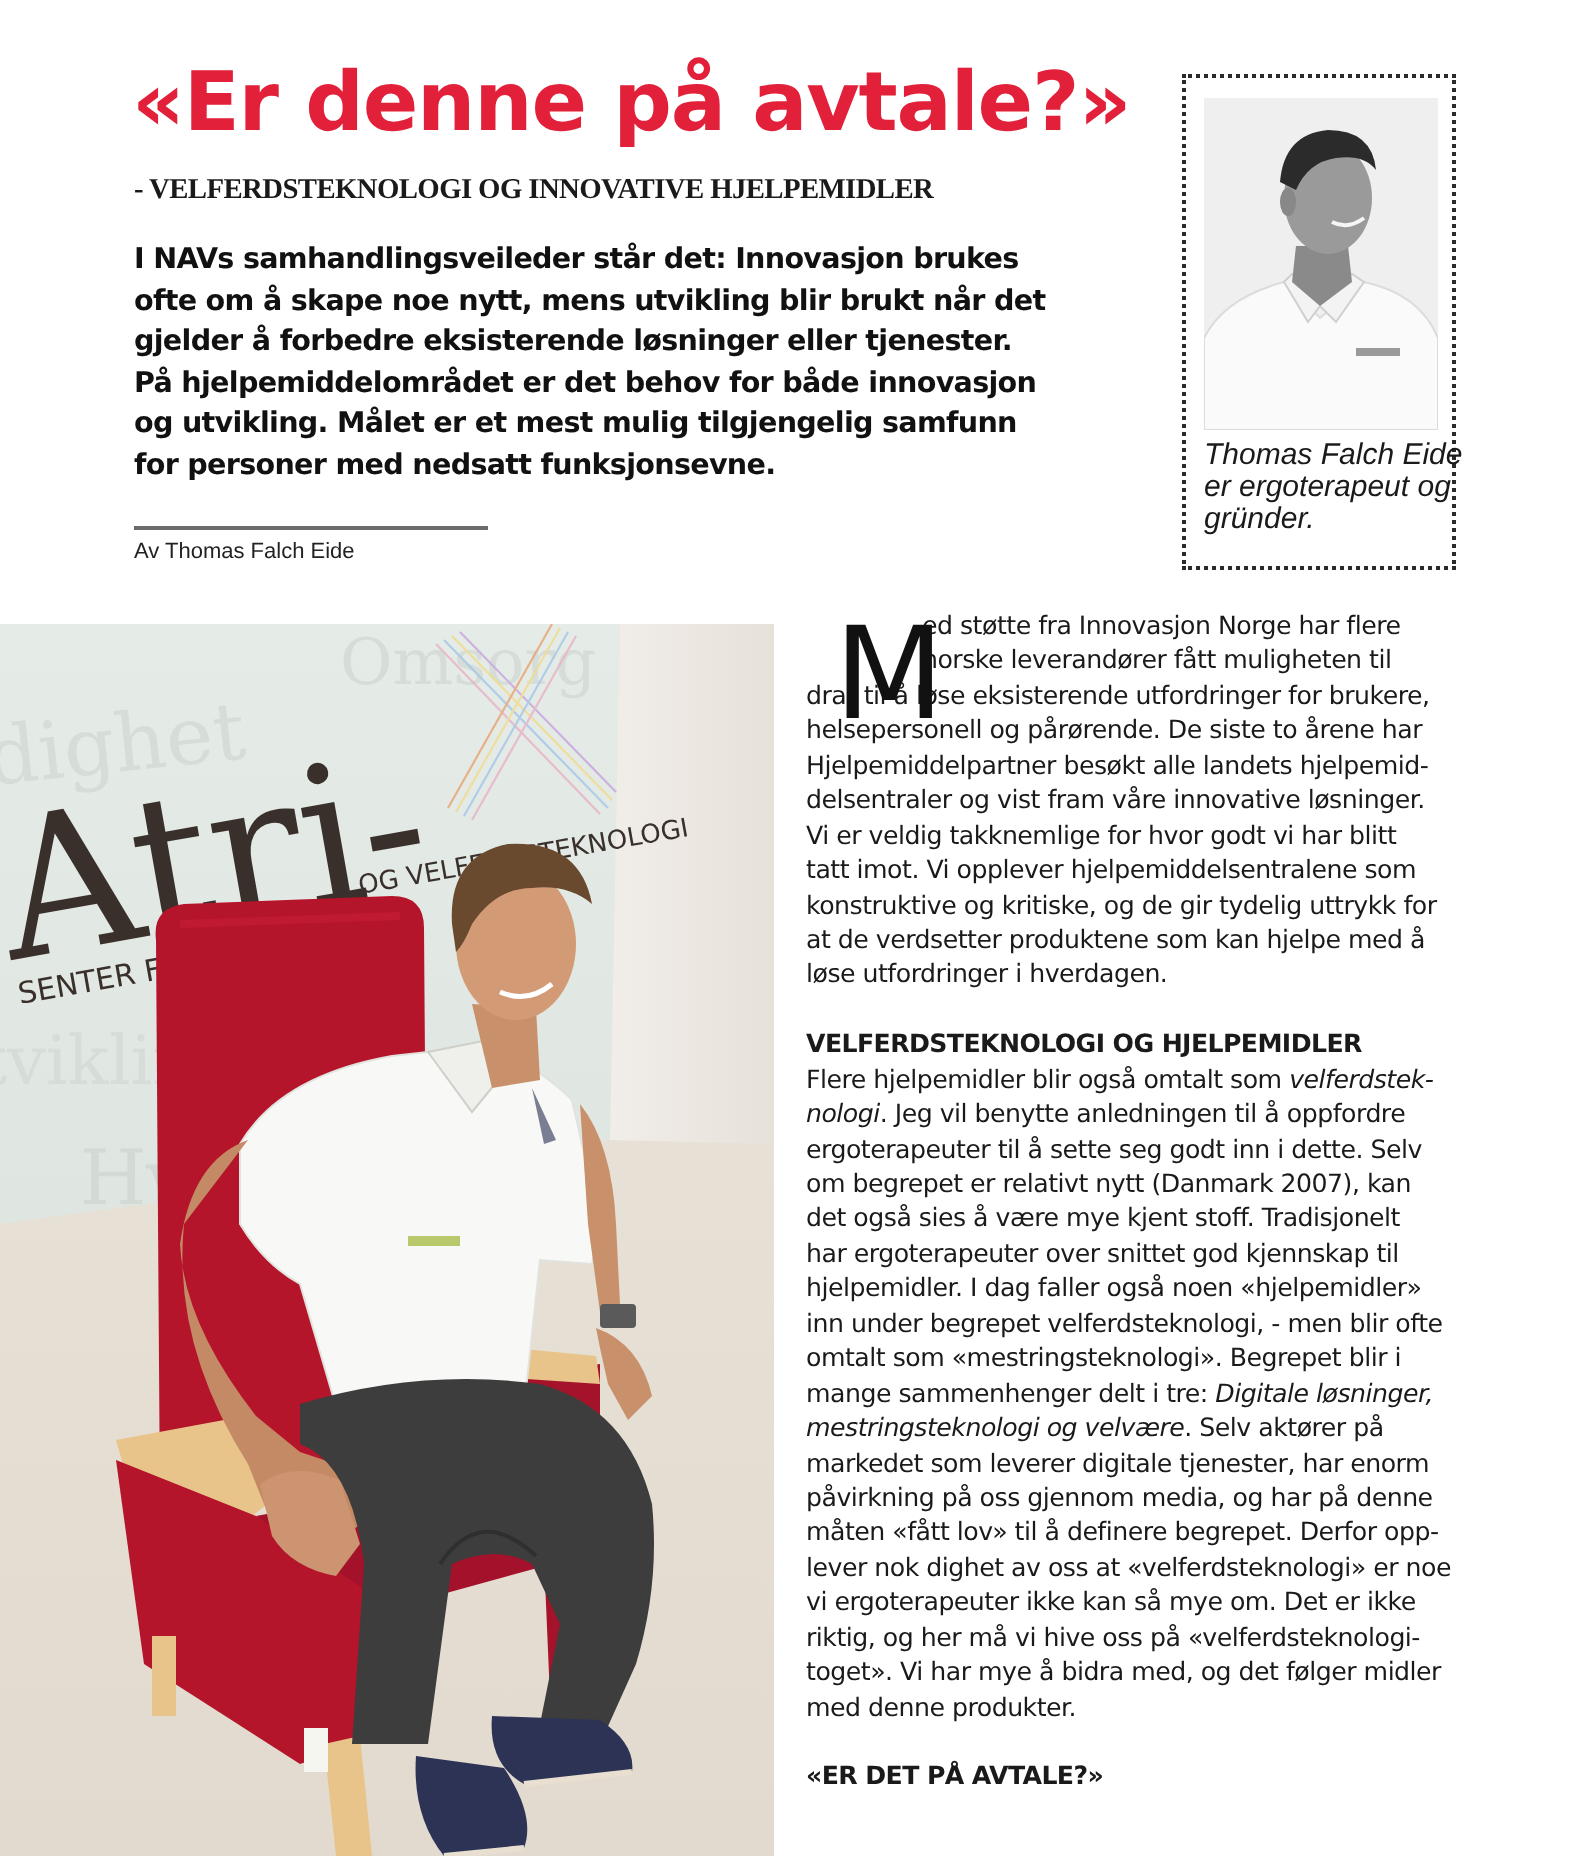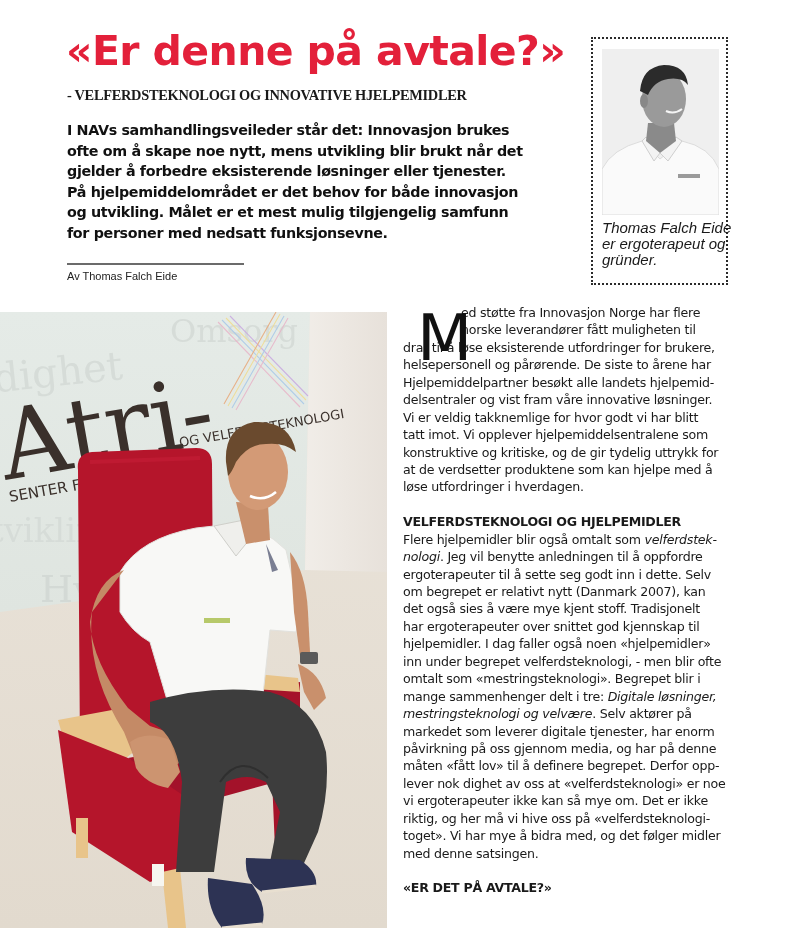"med denne satsingen." span.line { text: satsingen -> produkter }
